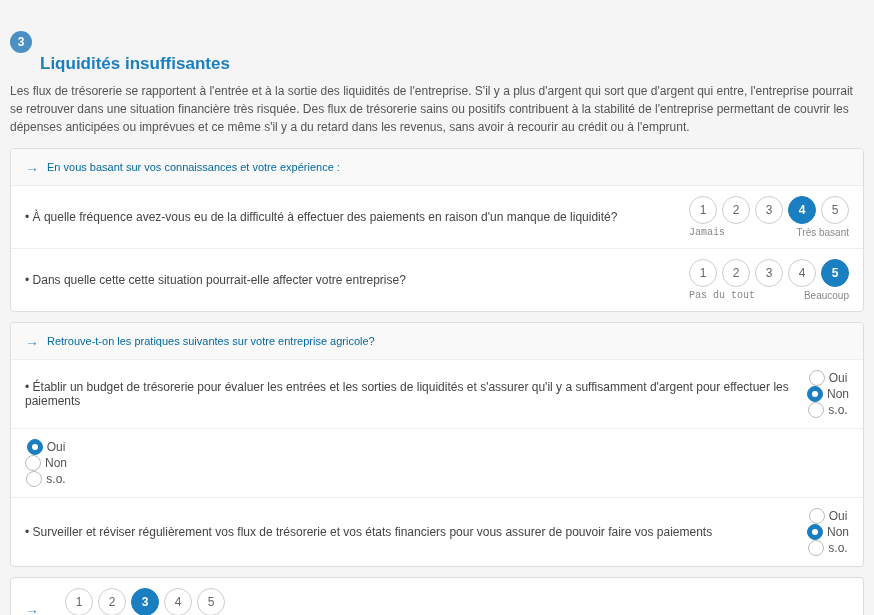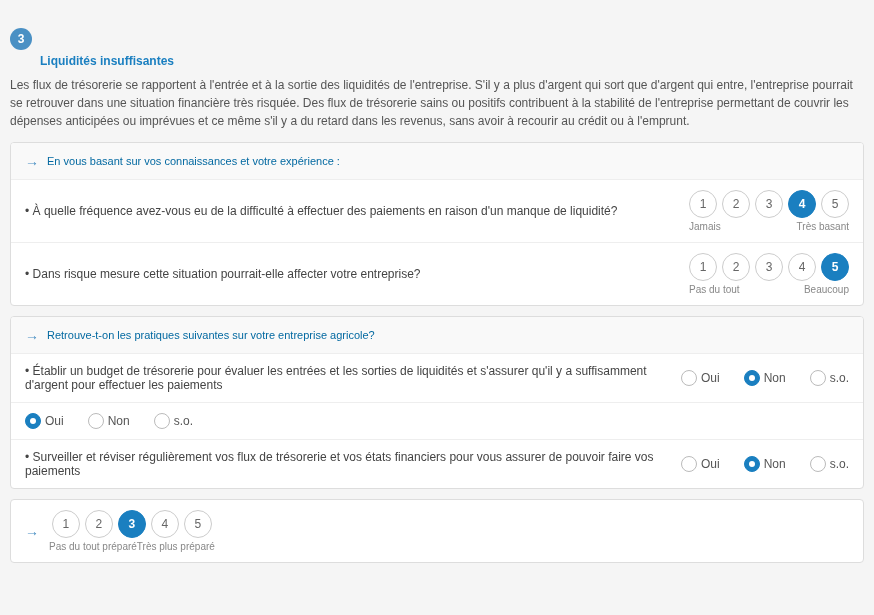"Liquidités insuffisantes" .section-title { font-size: 12px -> 17px }
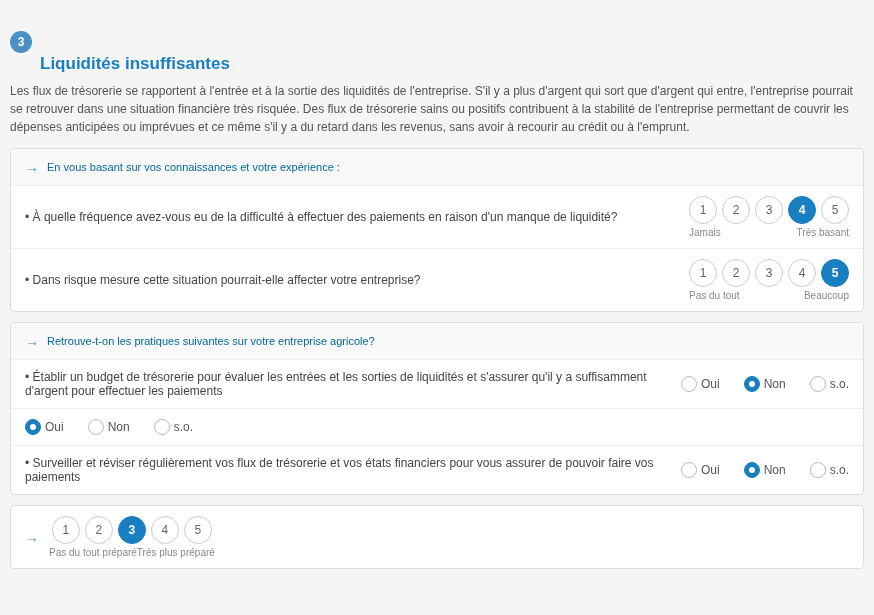"Jamais" .label-left { font-family: none -> Liberation Mono, monospace }
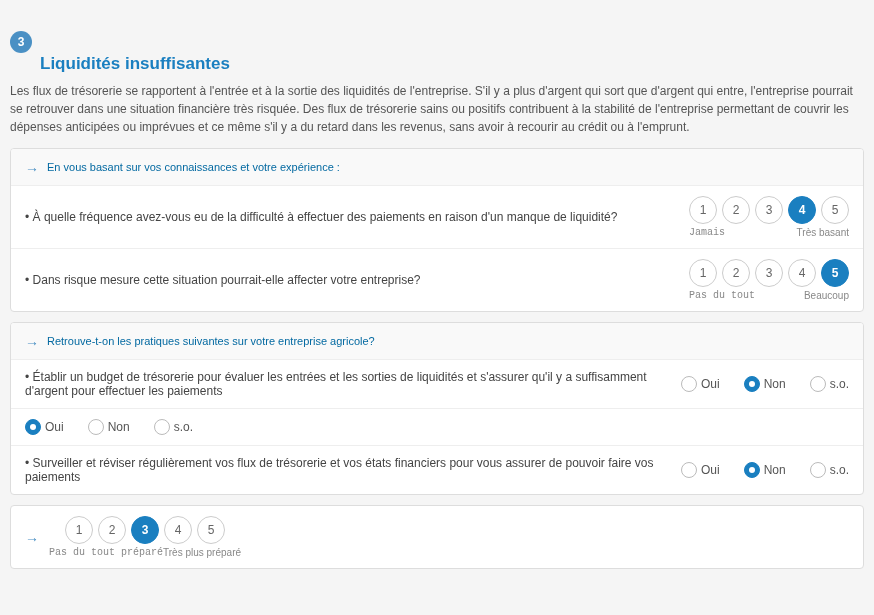"Dans risque mesure cette situation" div.question-text { text: risque mesure -> quelle cette }
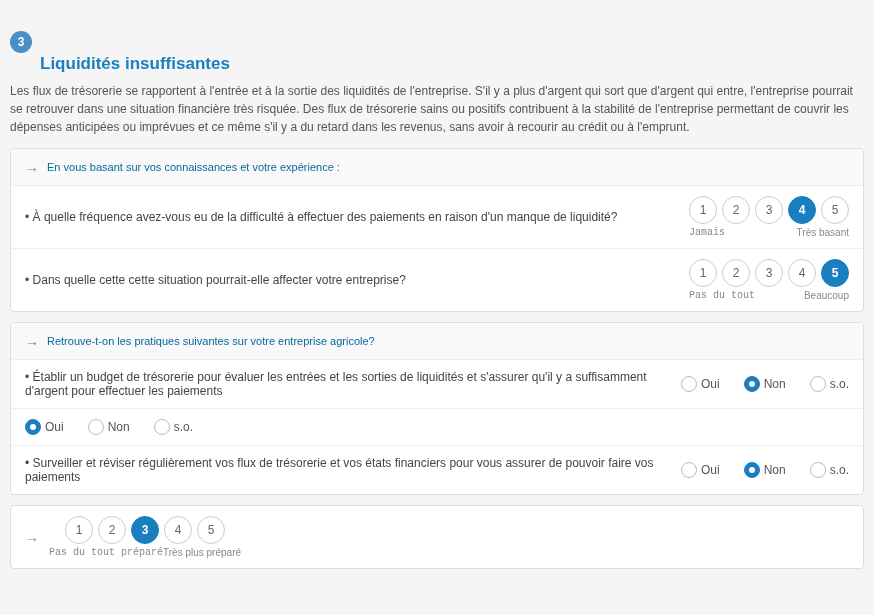"Oui" .yesno-group { flex-direction: none -> column; gap: 24px -> 0 }
